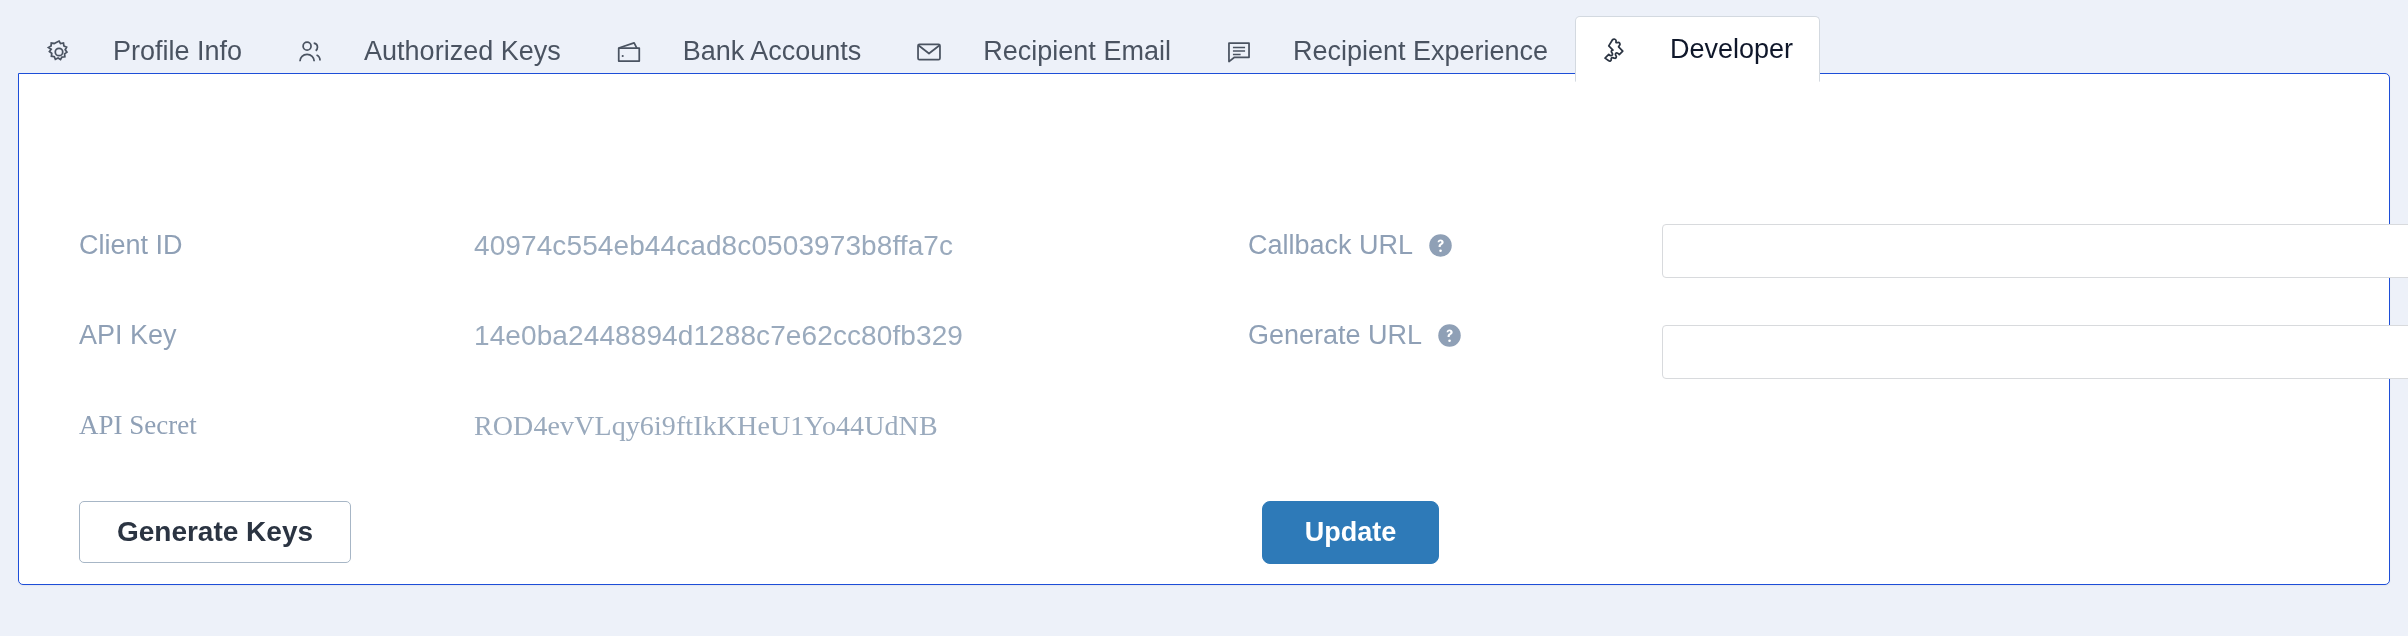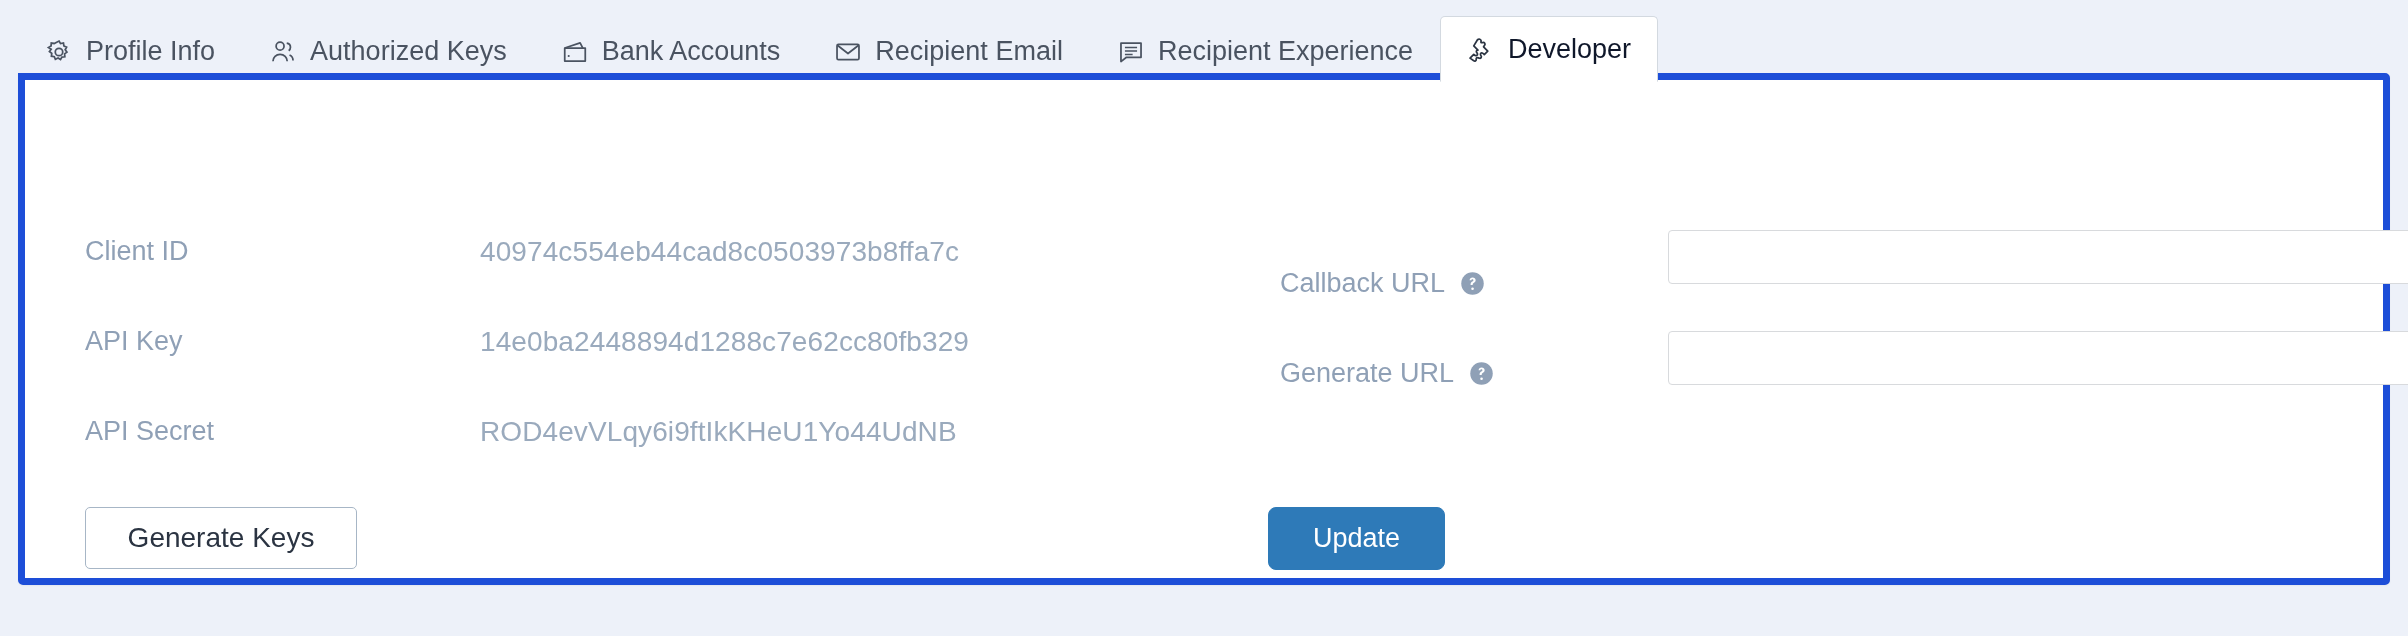"Profile Info" .tab-label { margin-left: none -> 27px }
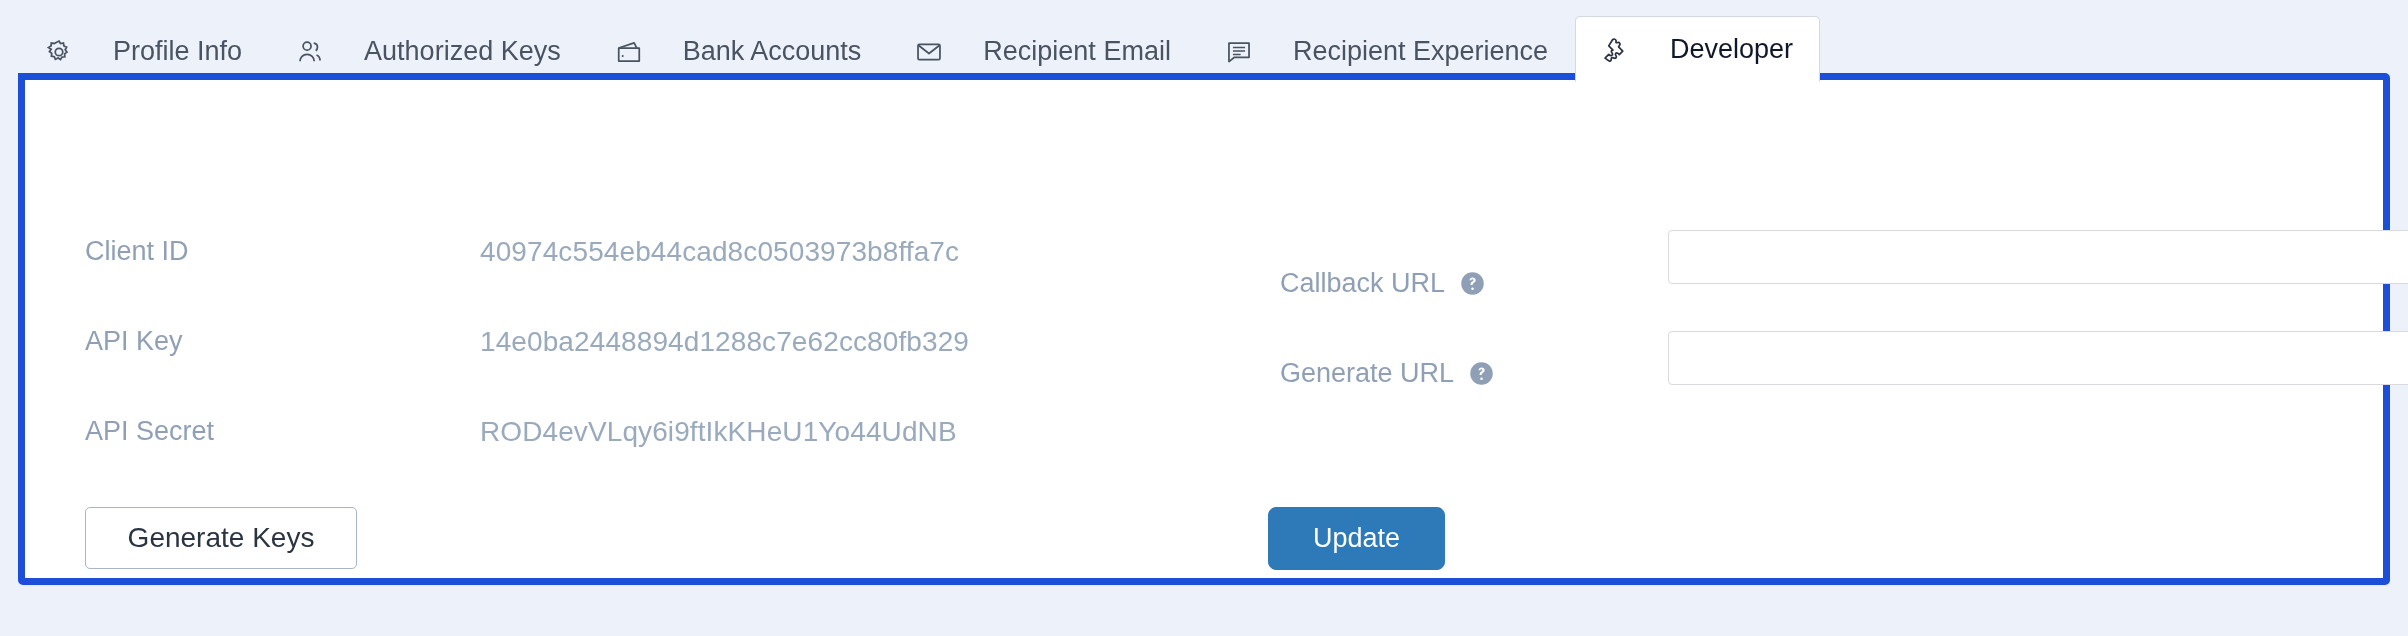"Client ID" .panel { border: 7px solid #1d4ed8 -> 1px solid #1d4ed8 }
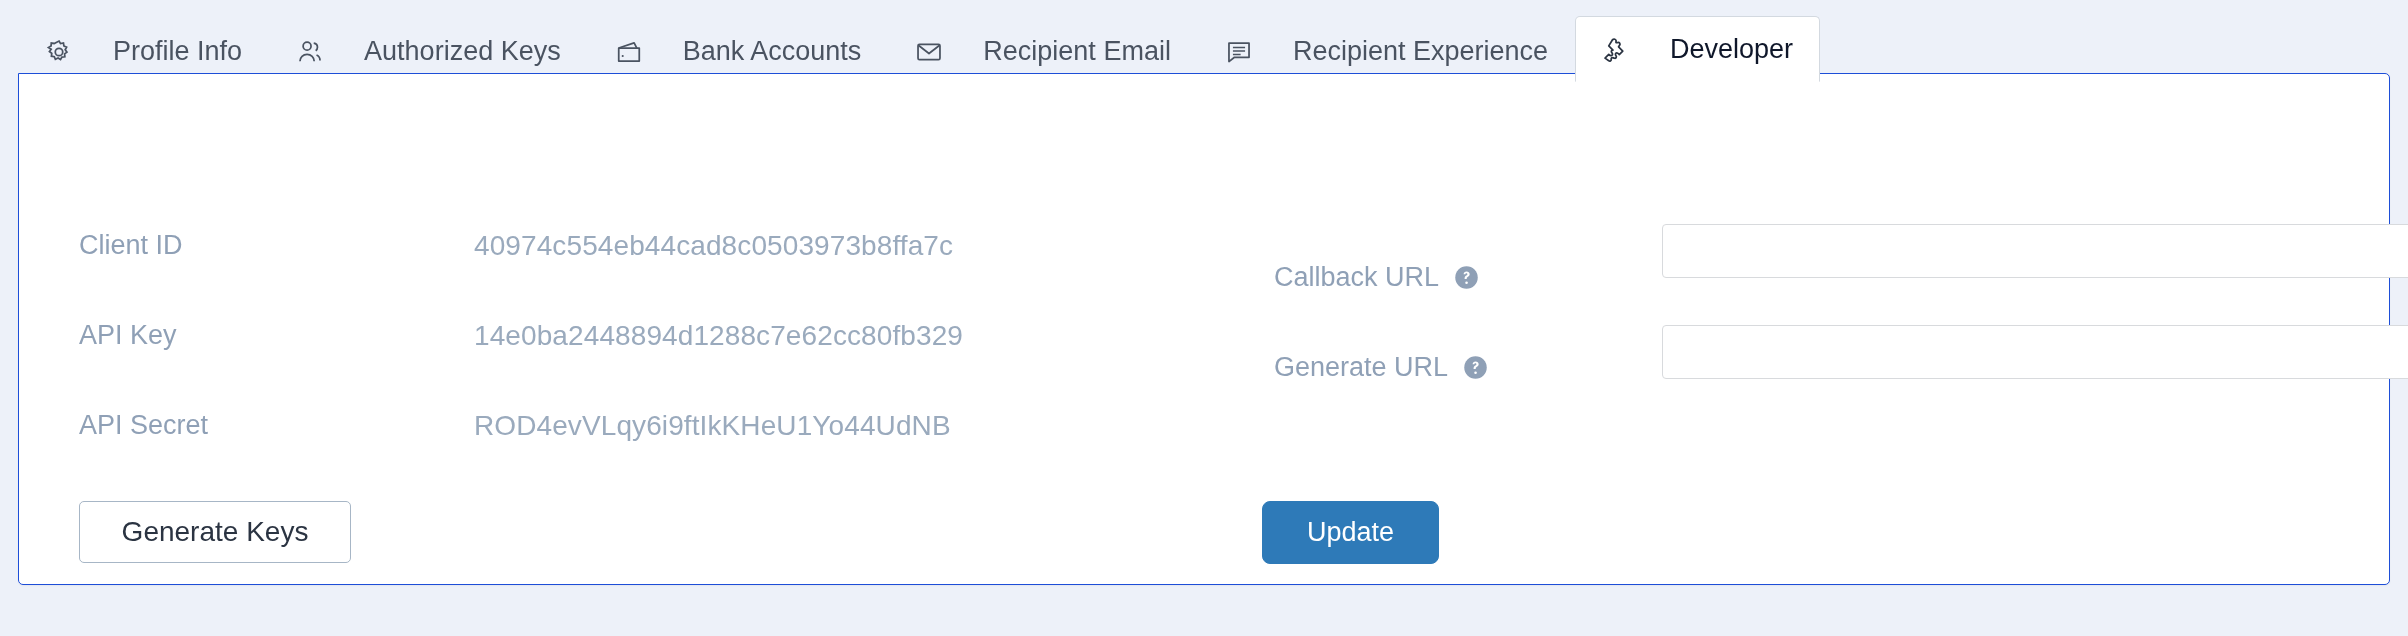"Callback URL" .rlbl-col { left: 1255px -> 1229px; margin-top: 32px -> none }
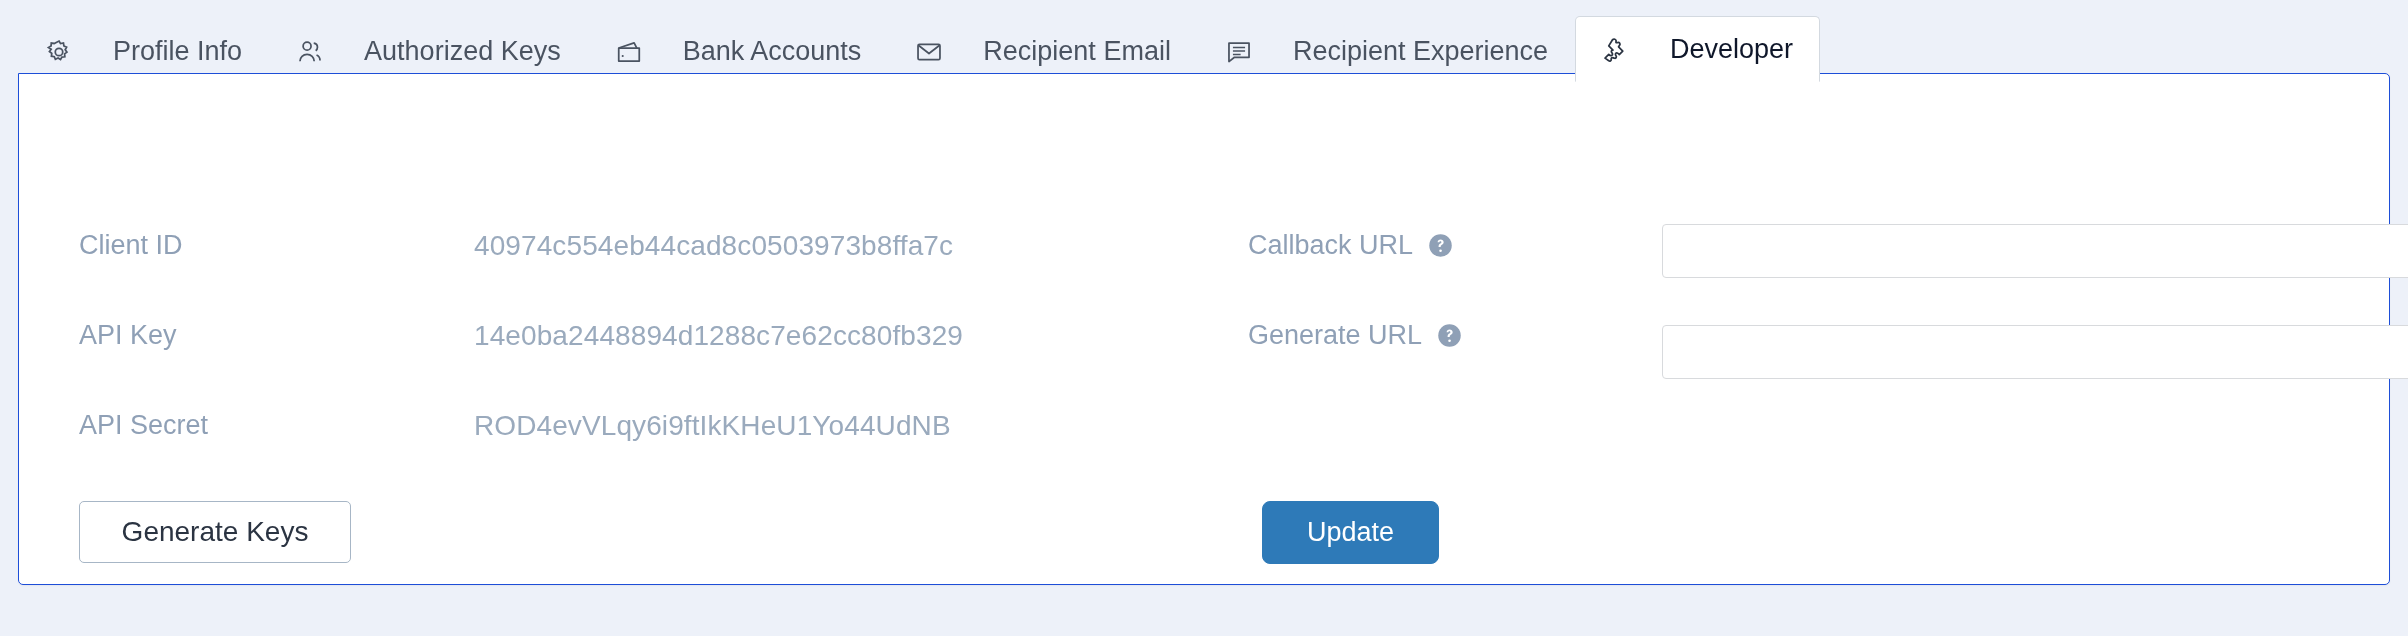"API Secret" .r3 { font-family: none -> Liberation Serif, serif }
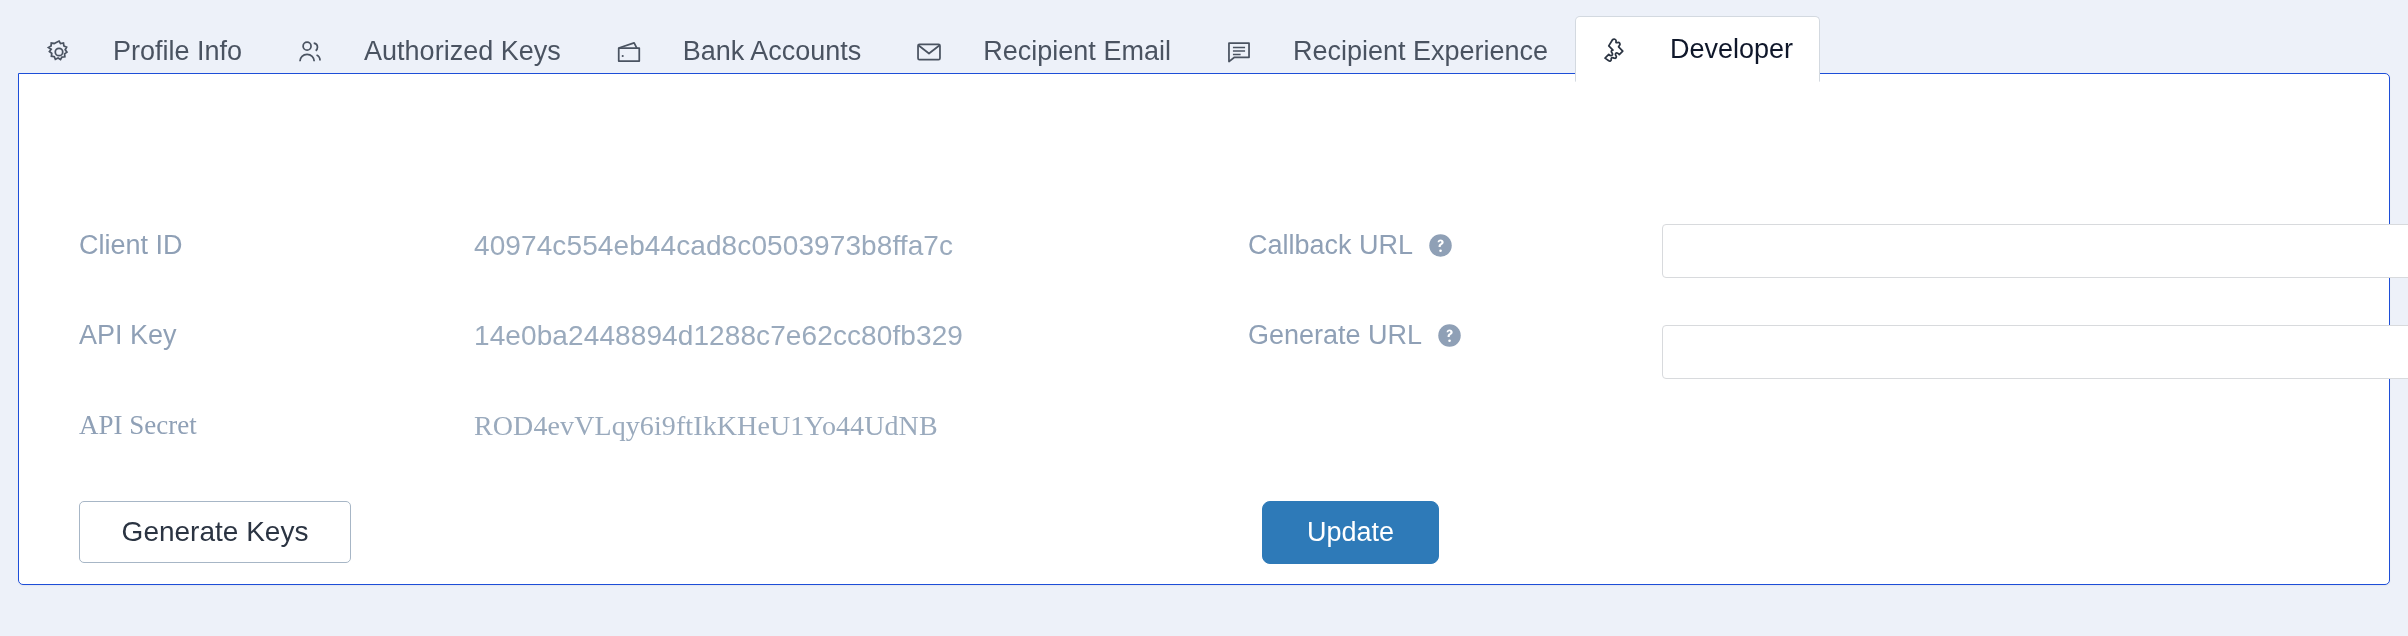"Generate Keys" .btn { font-weight: none -> bold }
